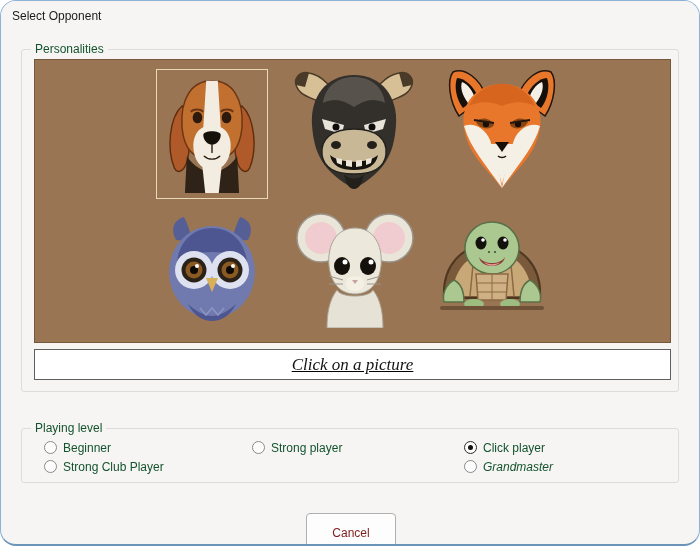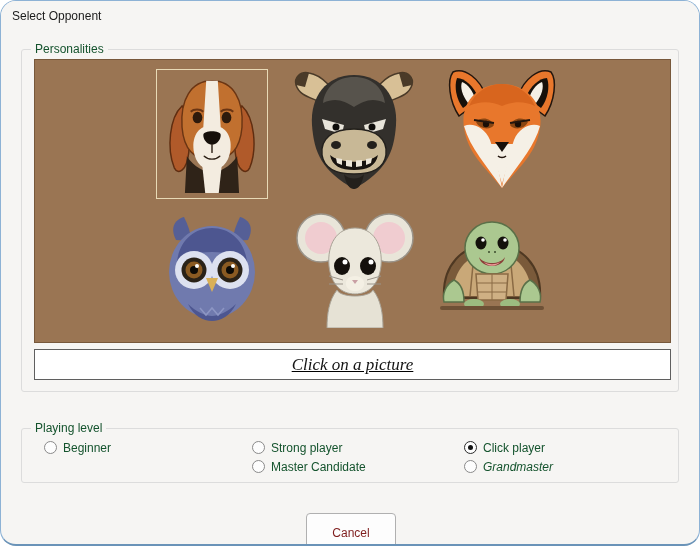"Strong Club Player" div.radio-option { html: none -> <div> <span></span> <span>Strong Club Player</span> </div> }
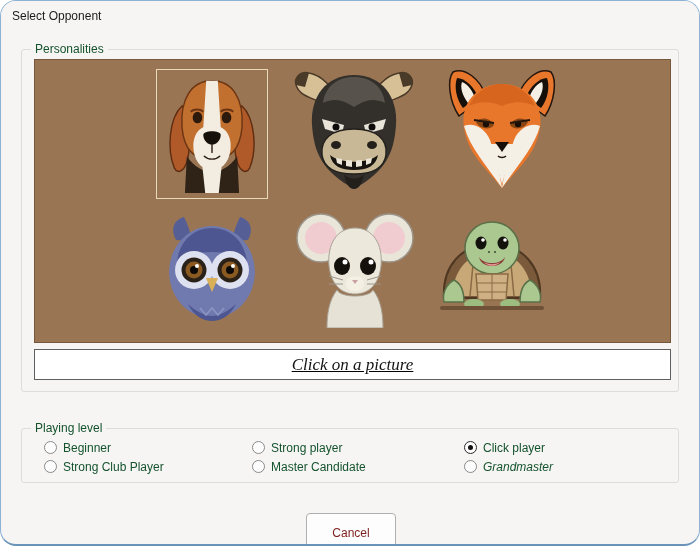"Master Candidate" div.radio-option { html: <div> <span></span> <span>Master Candidate</span> </div> -> none }
